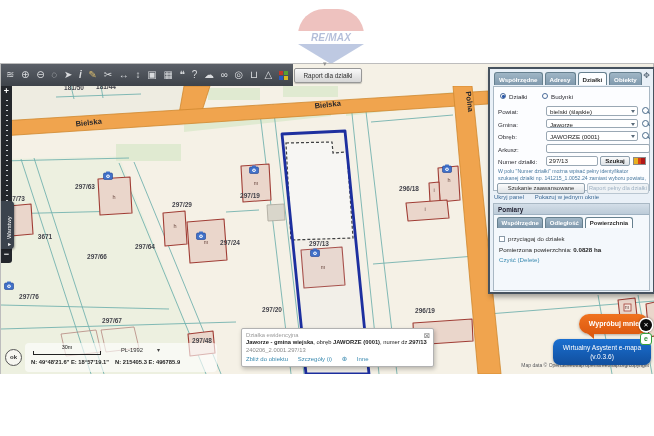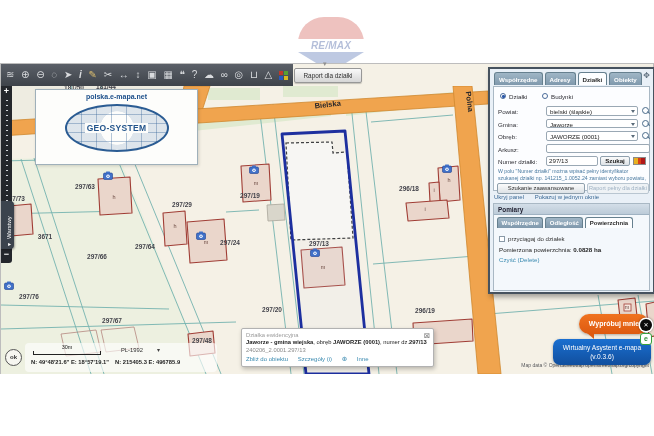"RE/MAX" #balloon { top: 16px -> 8px }
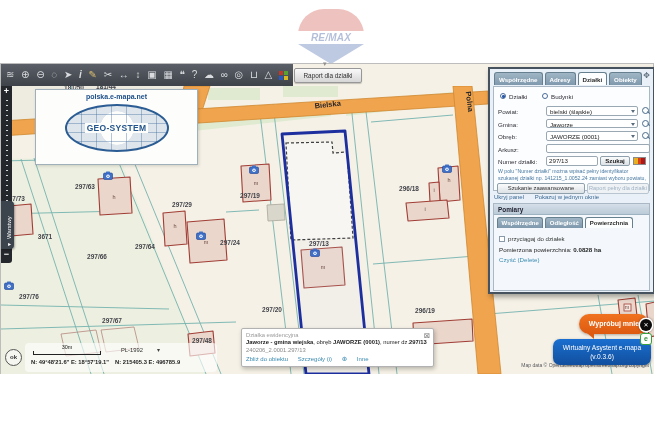"GEO-SYSTEM" div { html: <div> <div>polska.e-mapa.net</div> <div> <span>GEO-SYSTEM</span> </div> </div> -> none }
